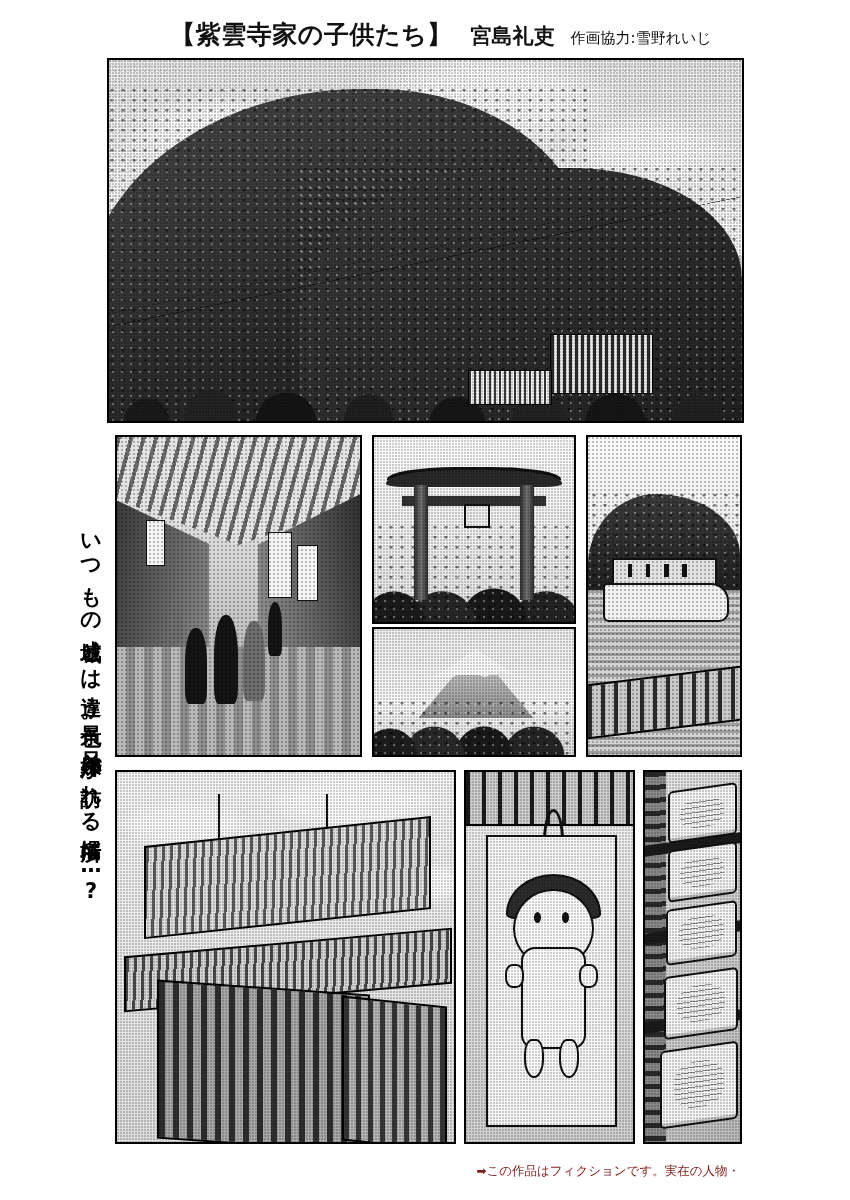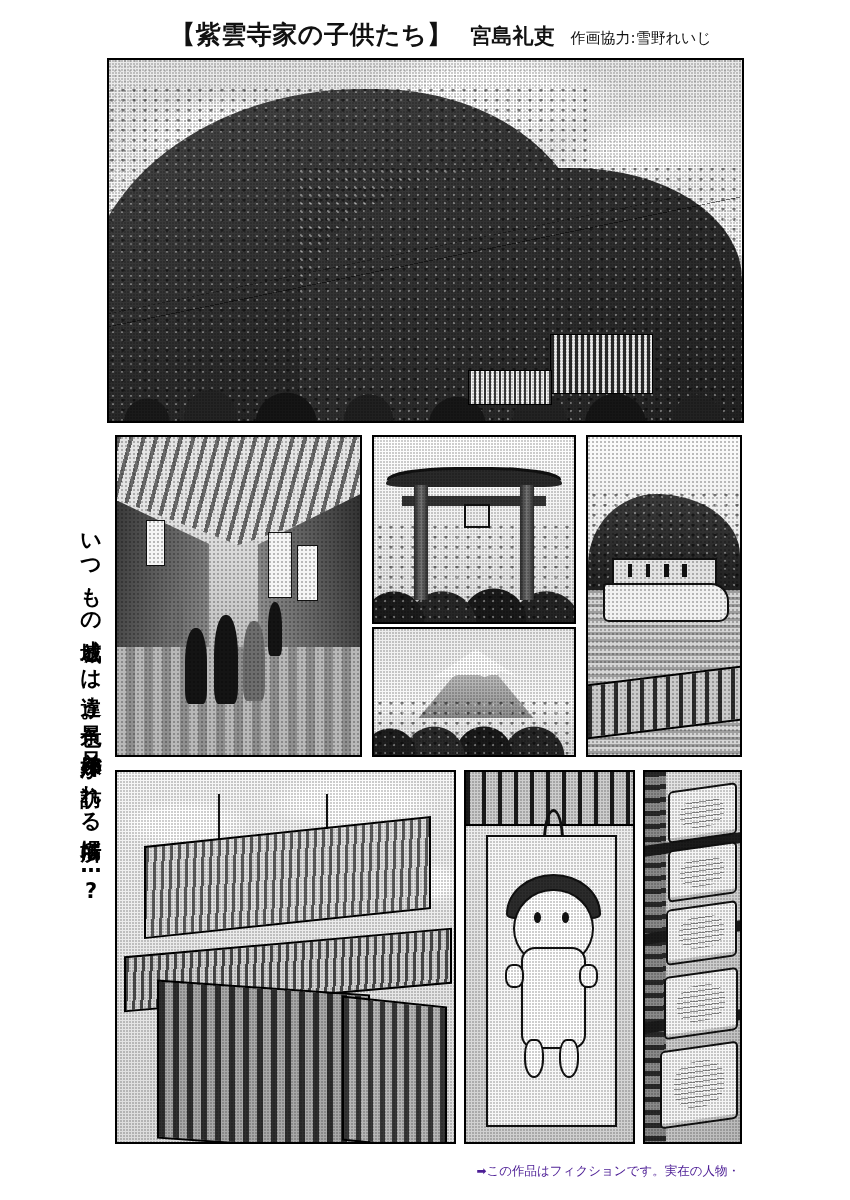"➡この作品はフィクションです。実在の人物・" .footer { color: #4c1d95 -> #7f1d1d }
